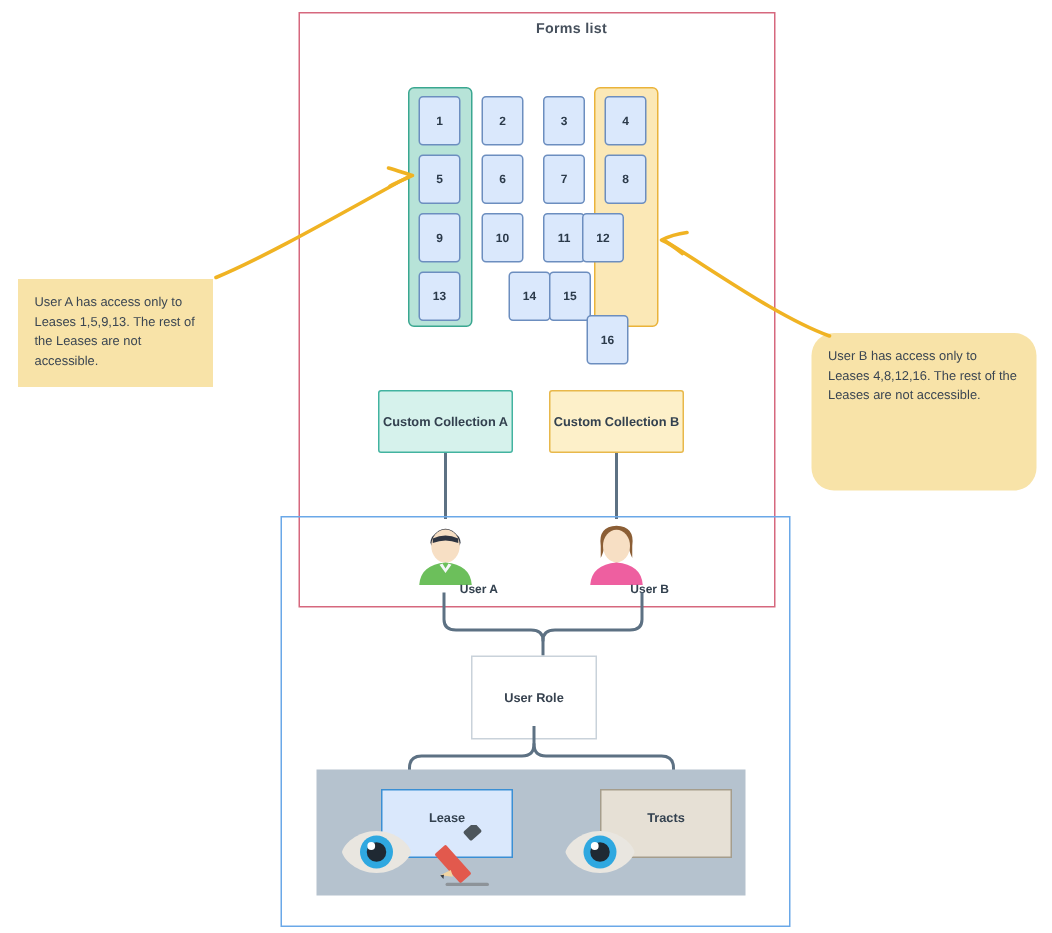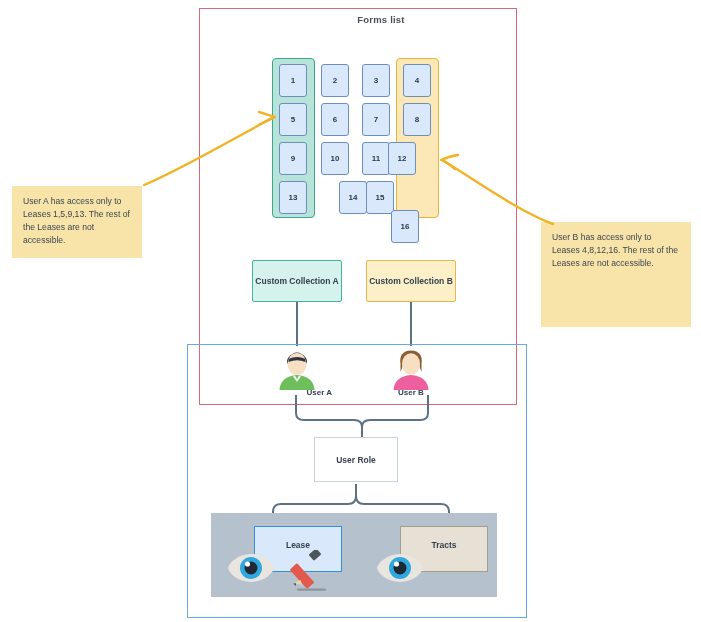"User B has access only" .note-b { border-radius: none -> 15px }
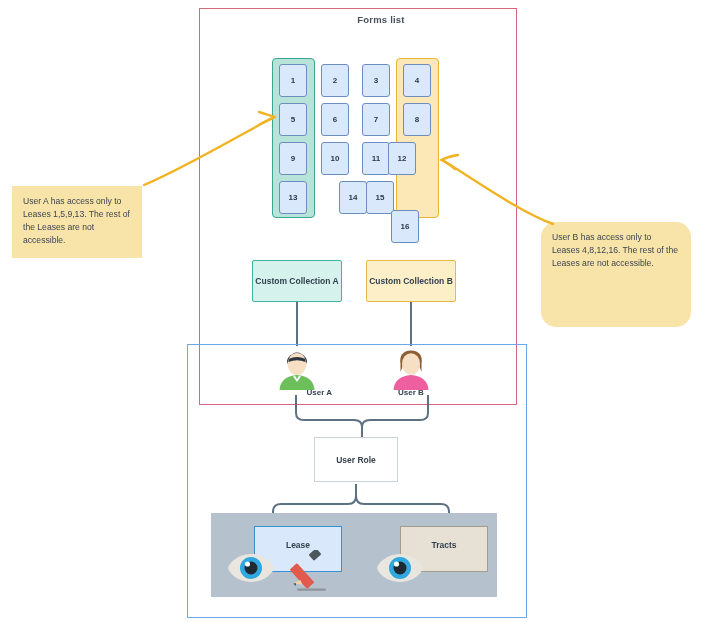"User B" div.abs { text-align: none -> right }
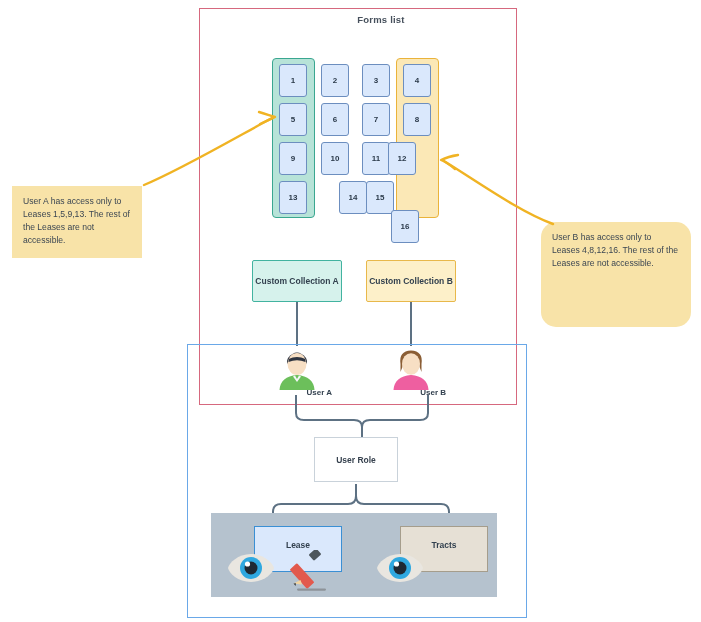"User Role" .role-box { height: 45px -> 56px }
